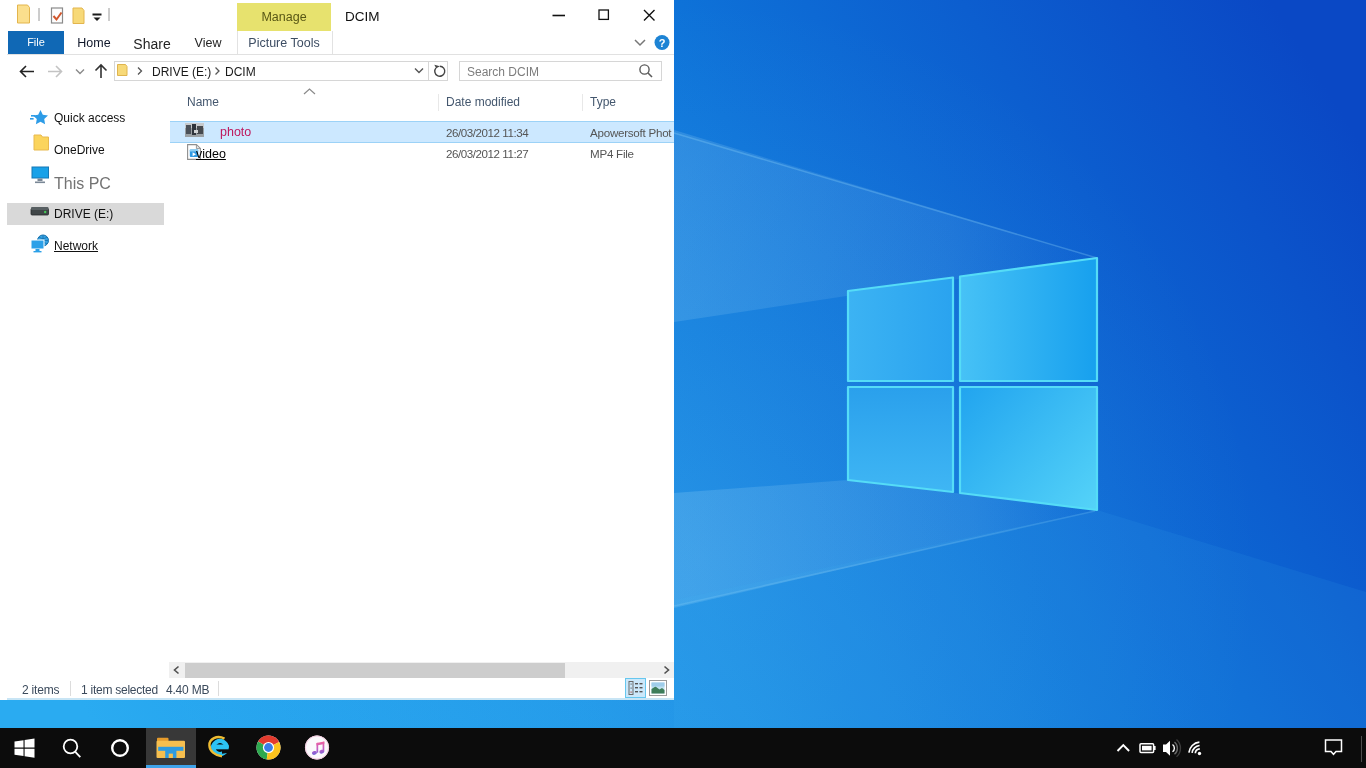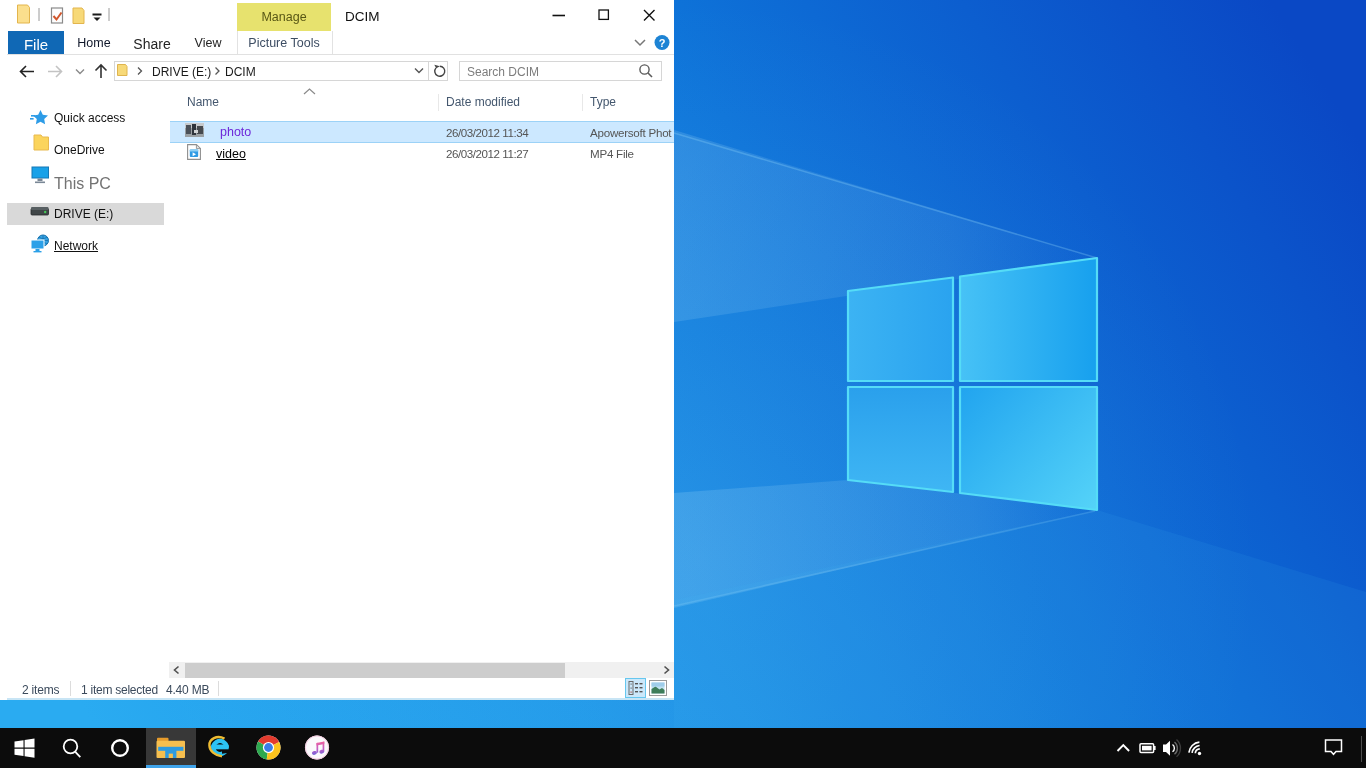"File" div.txt { font-size: 15px -> 11px }
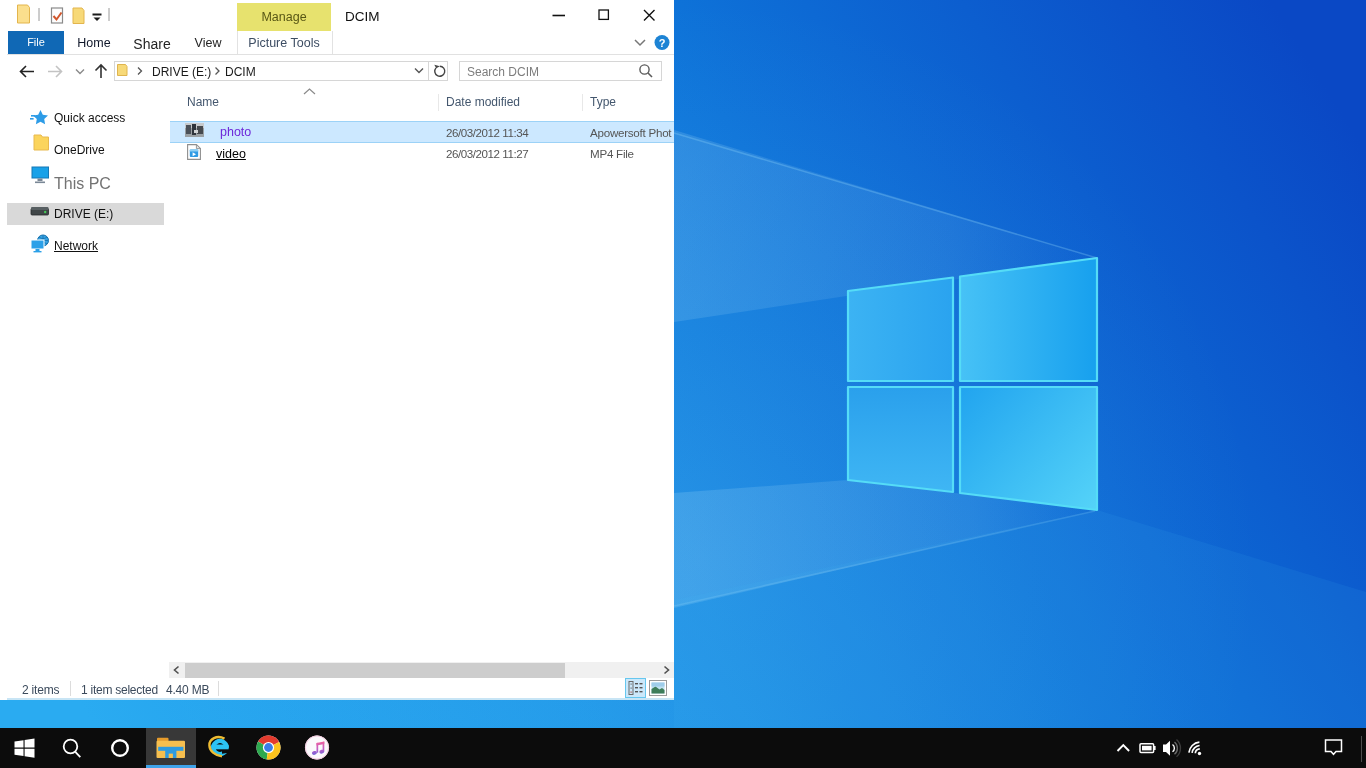"photo" div.txt { color: #6d28d9 -> #be185d }
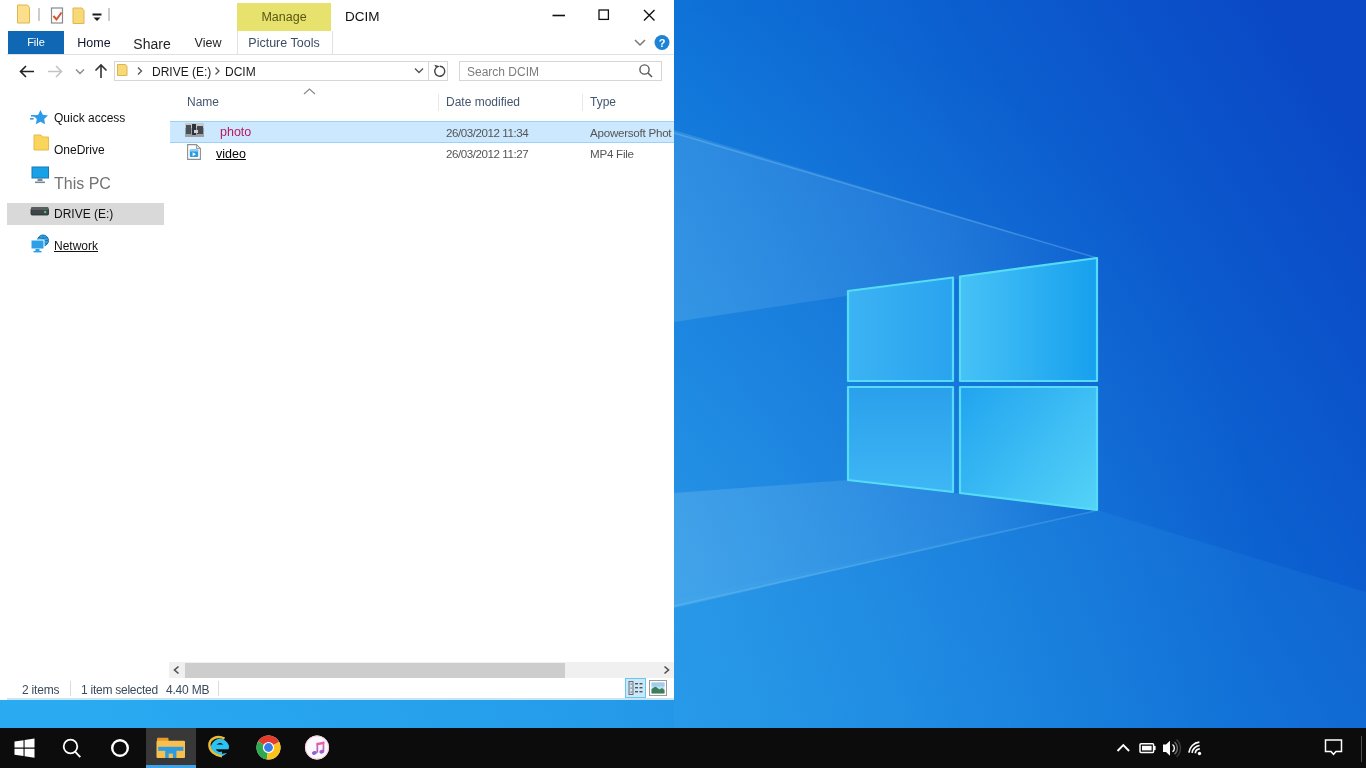"video" div.txt { left: 216px -> 196px }
